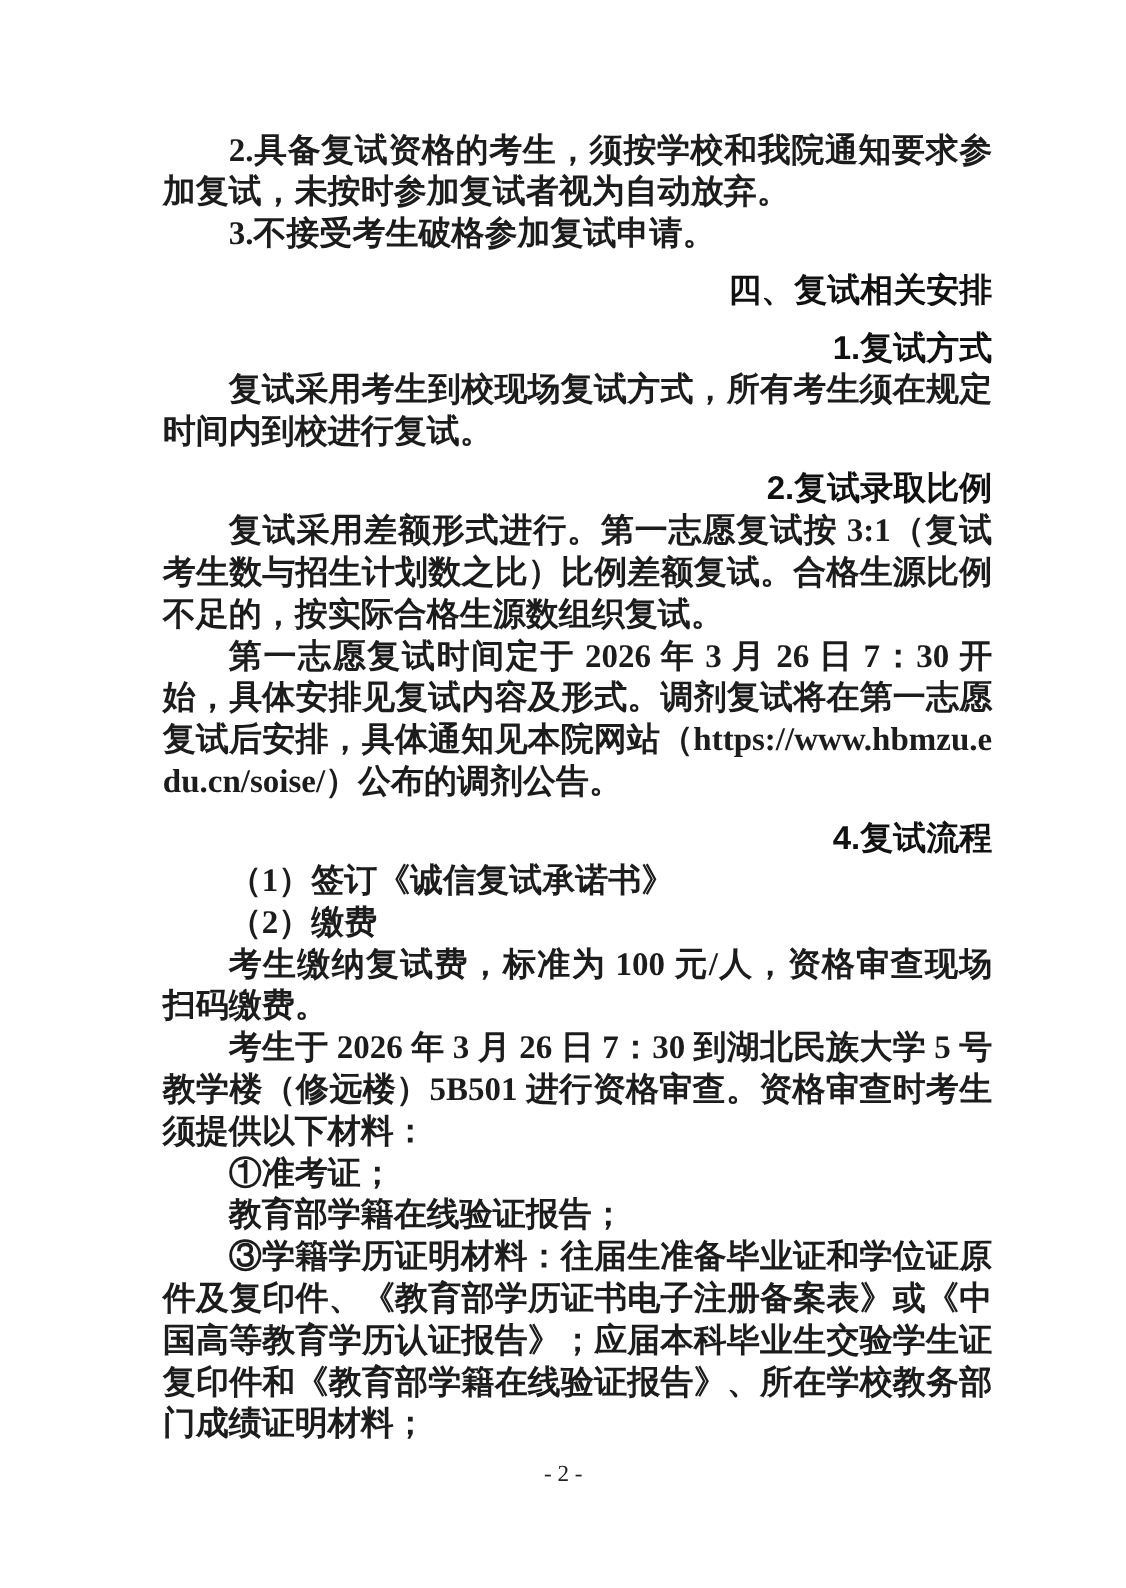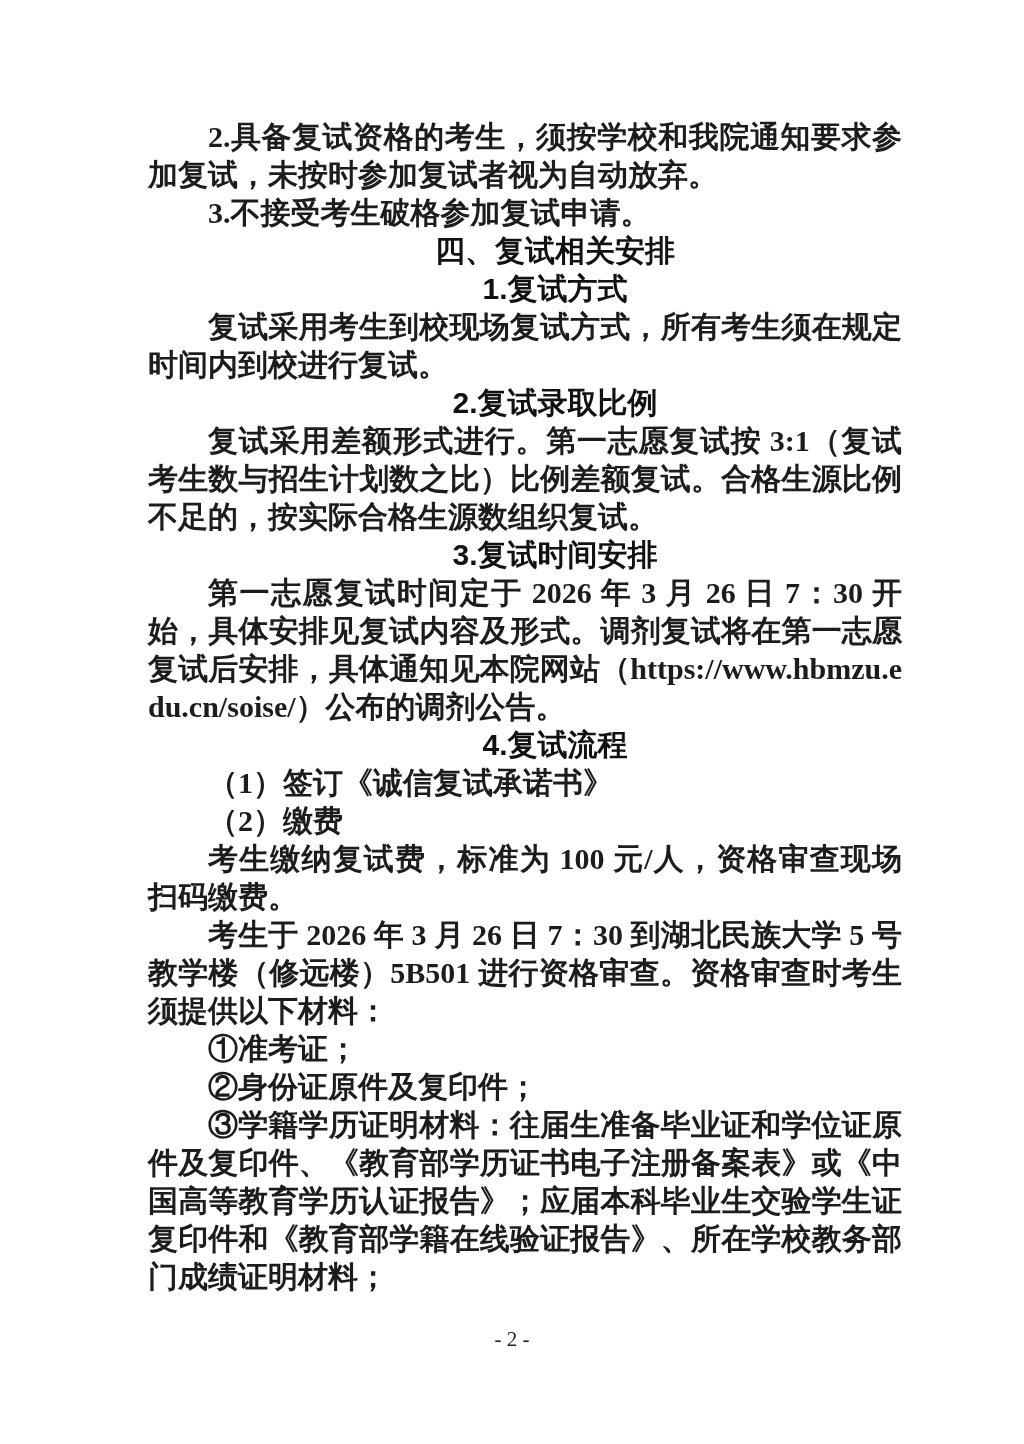"四、复试相关安排" .content p.section-heading, .content p.sub-heading { margin-top: none -> 14px; text-align: center -> right }
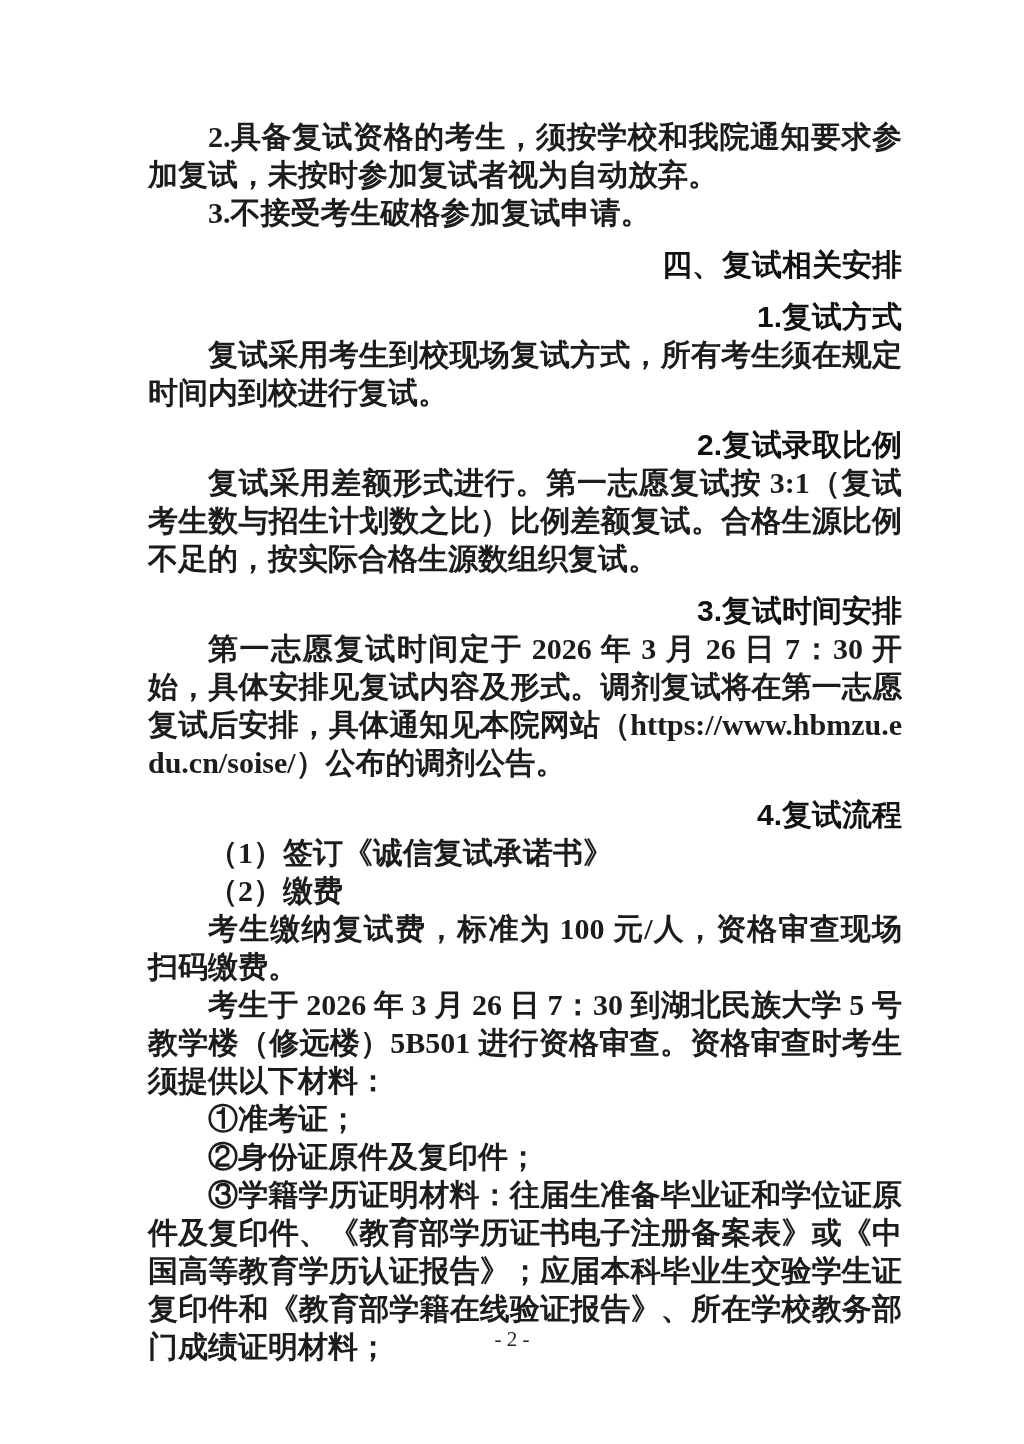"3.复试时间安排" p.sub-heading { html: <p>3.复试时间安排</p> -> none }
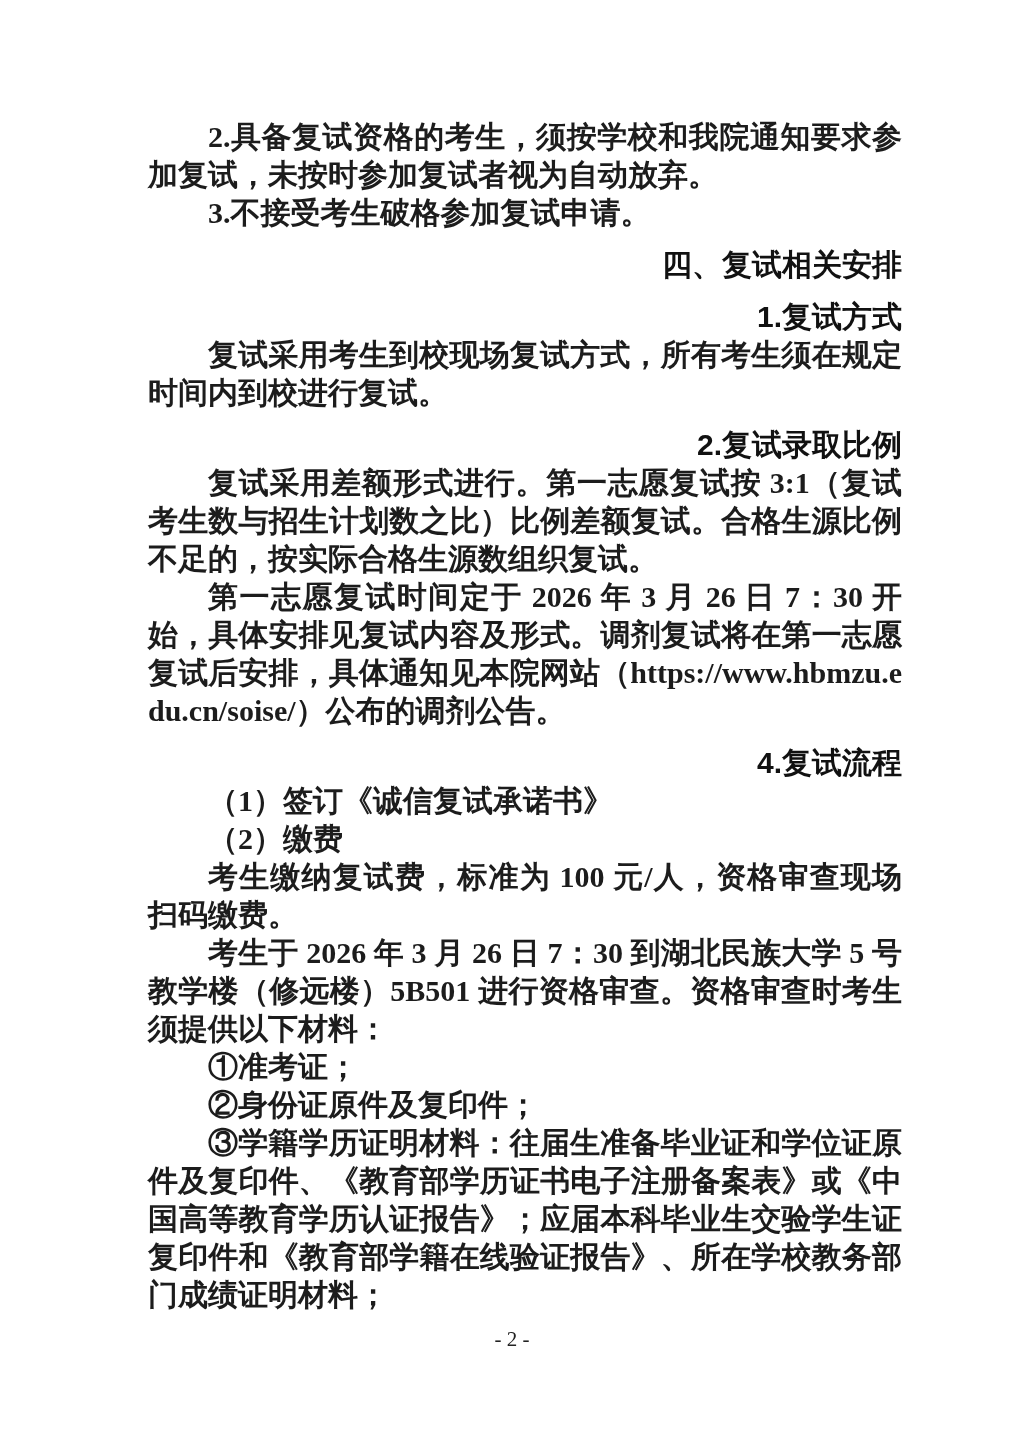"②身份证原件及复印件；" p.body { text: ②身份证原件及复印件 -> 教育部学籍在线验证报告 }
